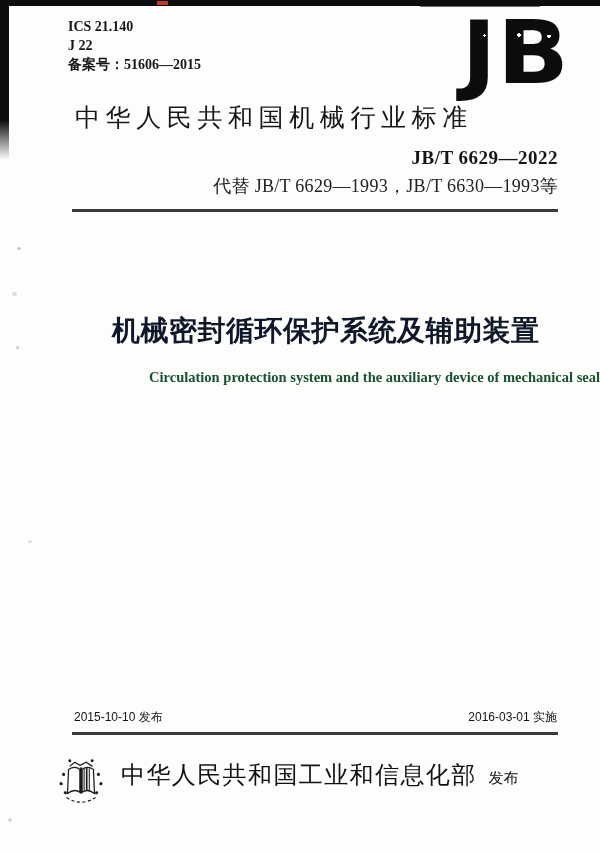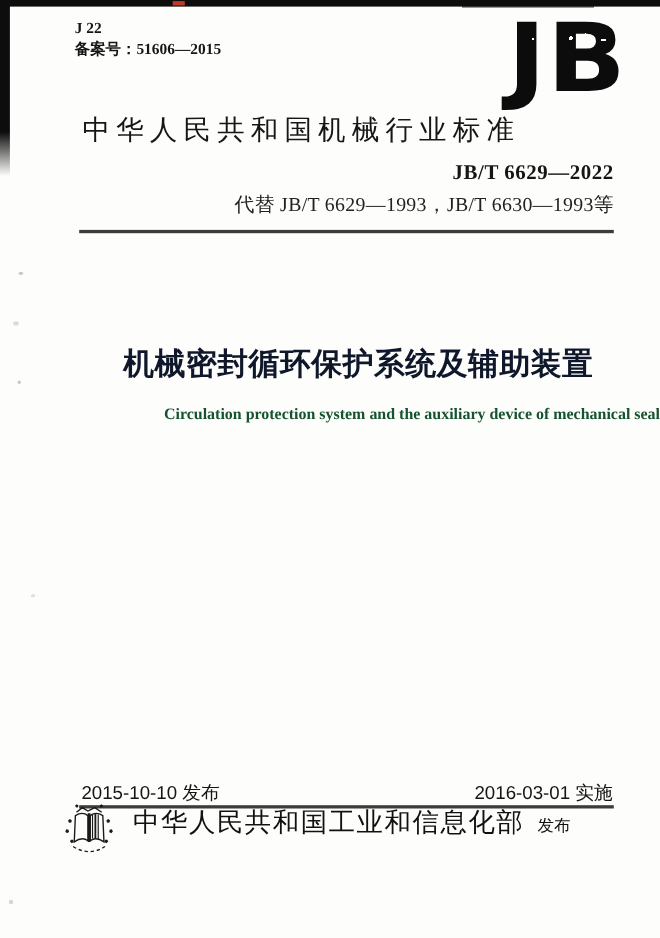"ICS 21.140" div { html: none -> <div>ICS 21.140</div> }
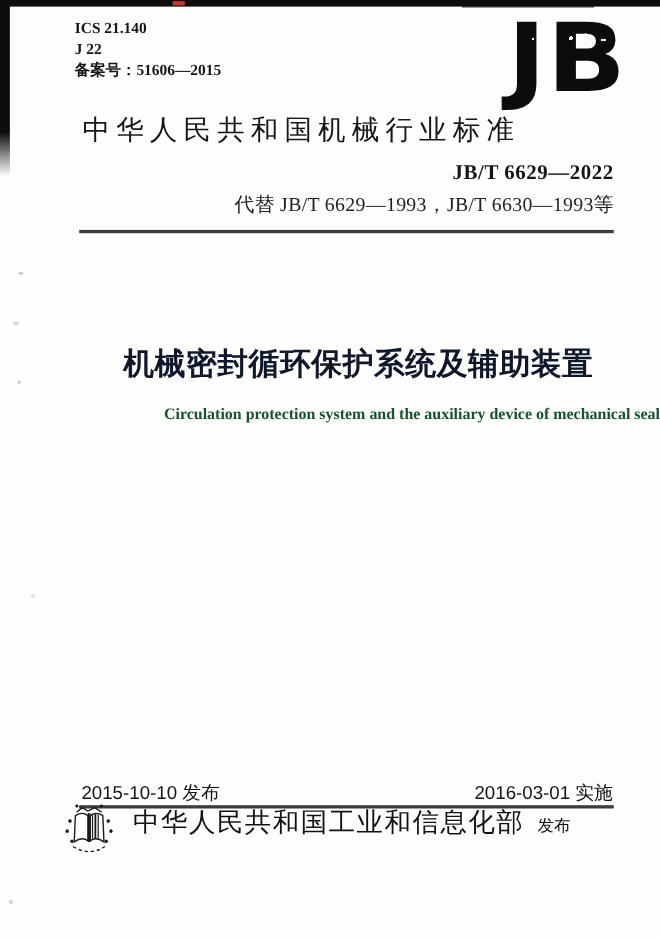"2015-10-10 发布" .dates { font-size: 17px -> 12px }
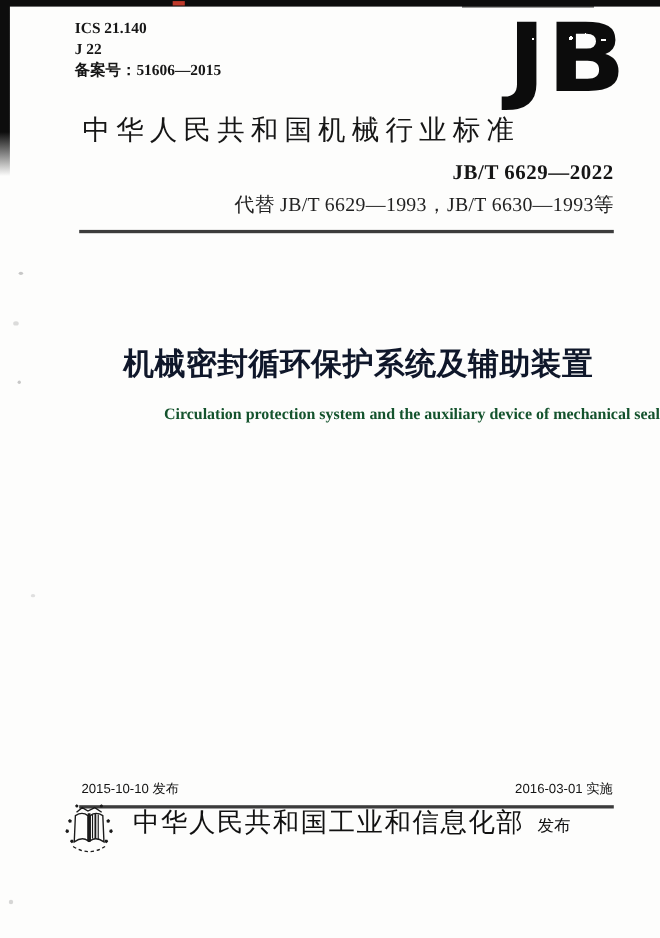"中华人民共和国工业和信息化部 发布" .footer { top: 724px -> 752px }
